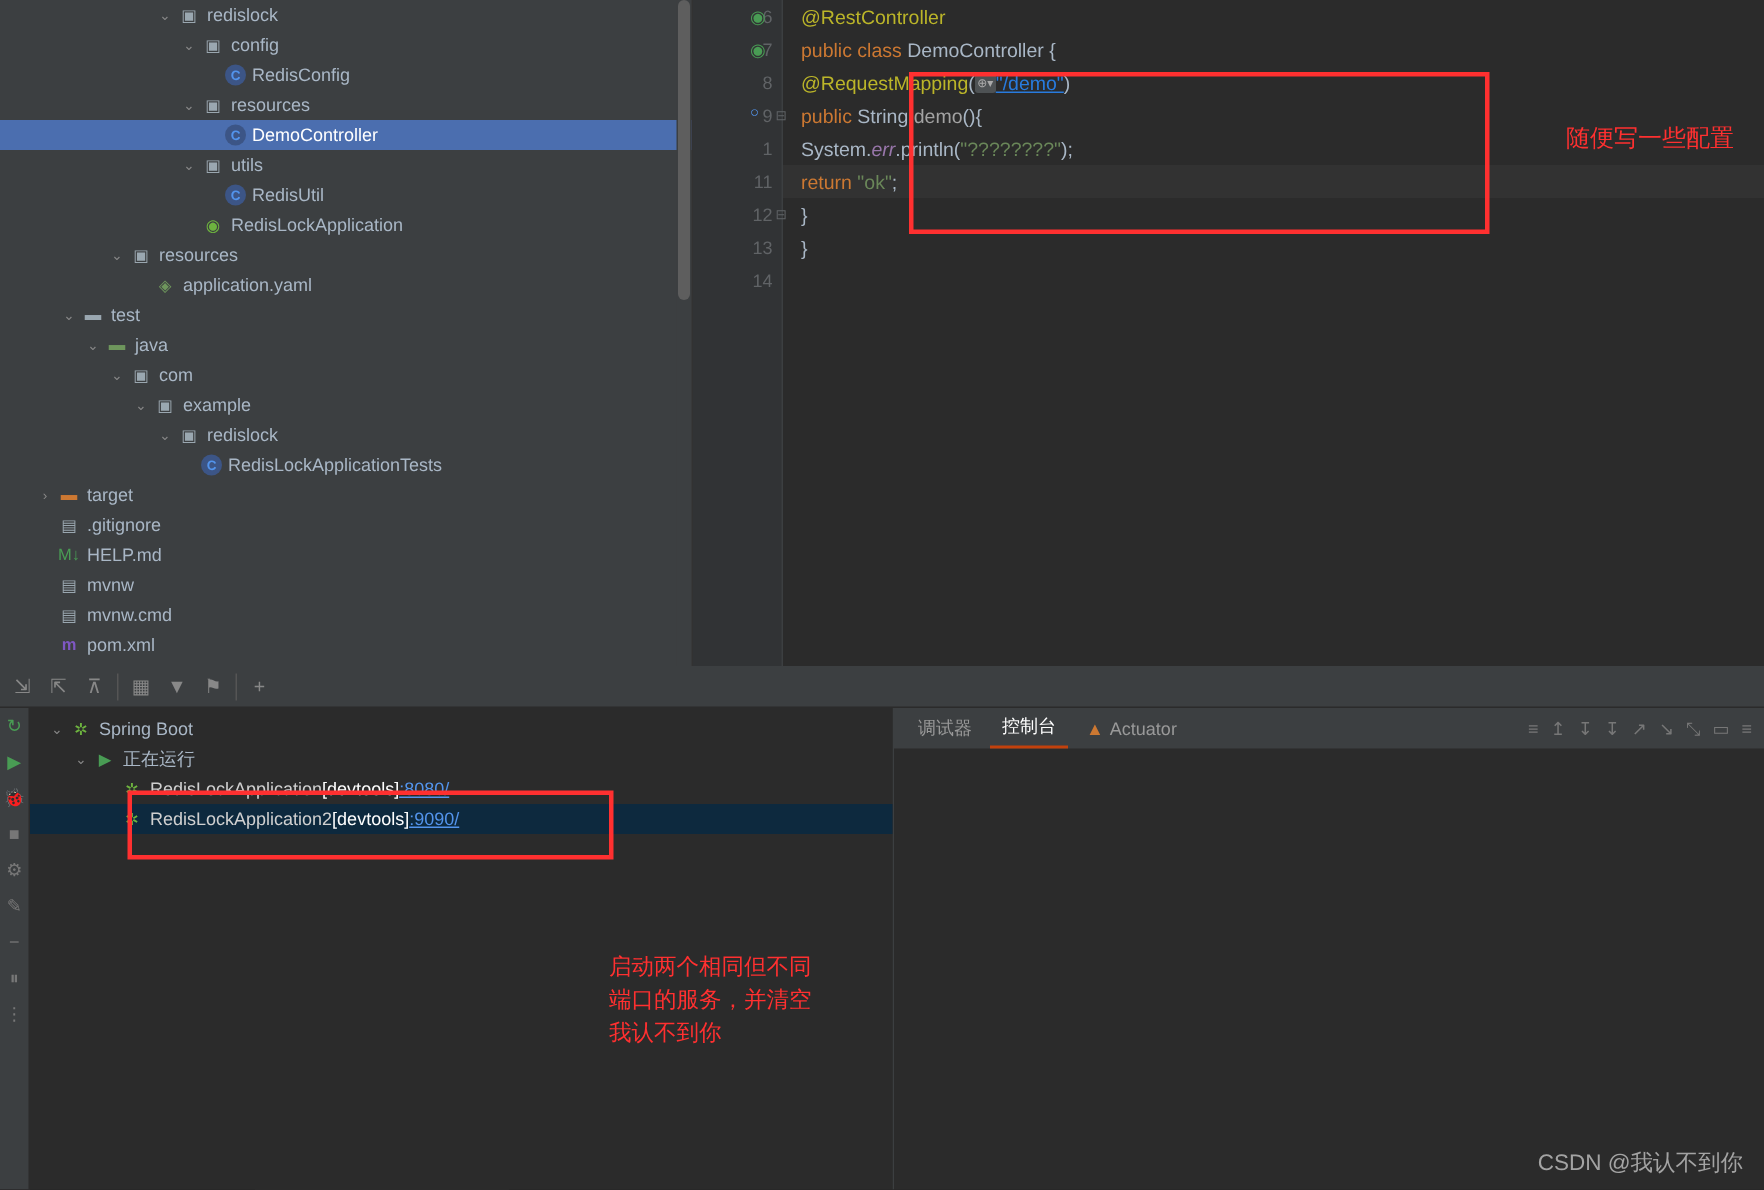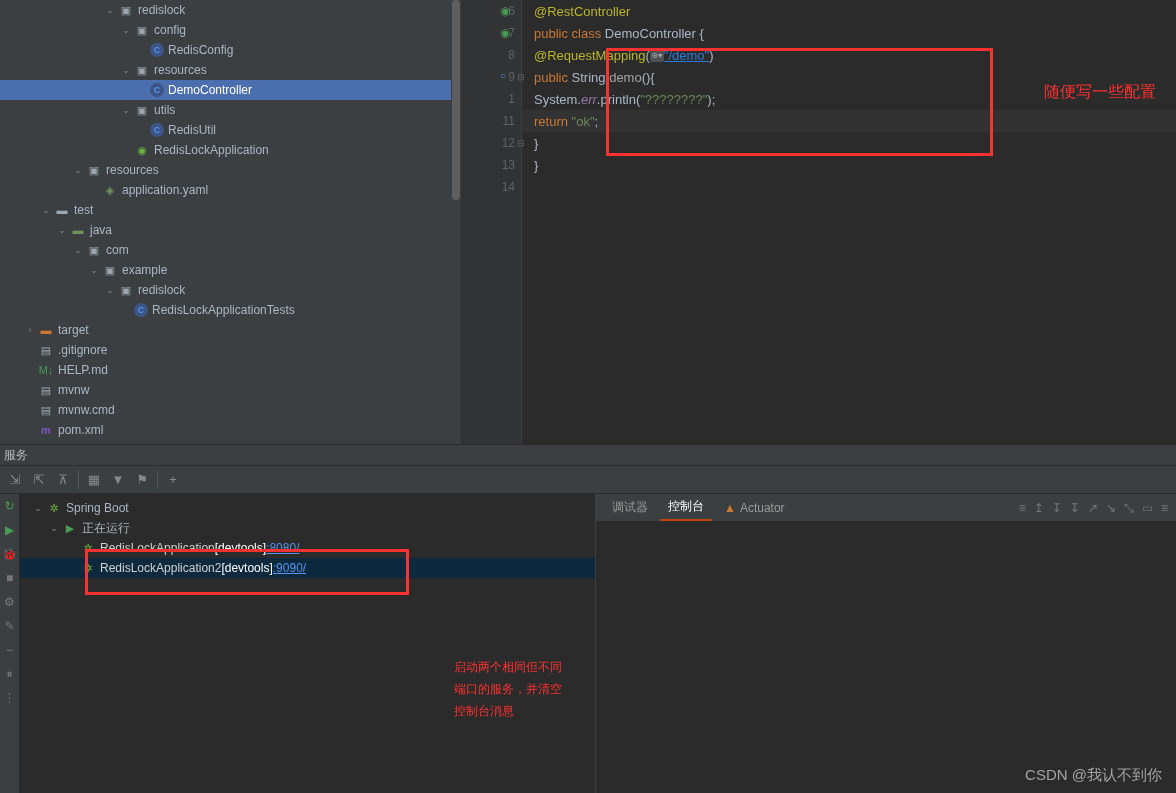"服务" div.services-header { html: <div> <span>服务</span> </div> -> none }
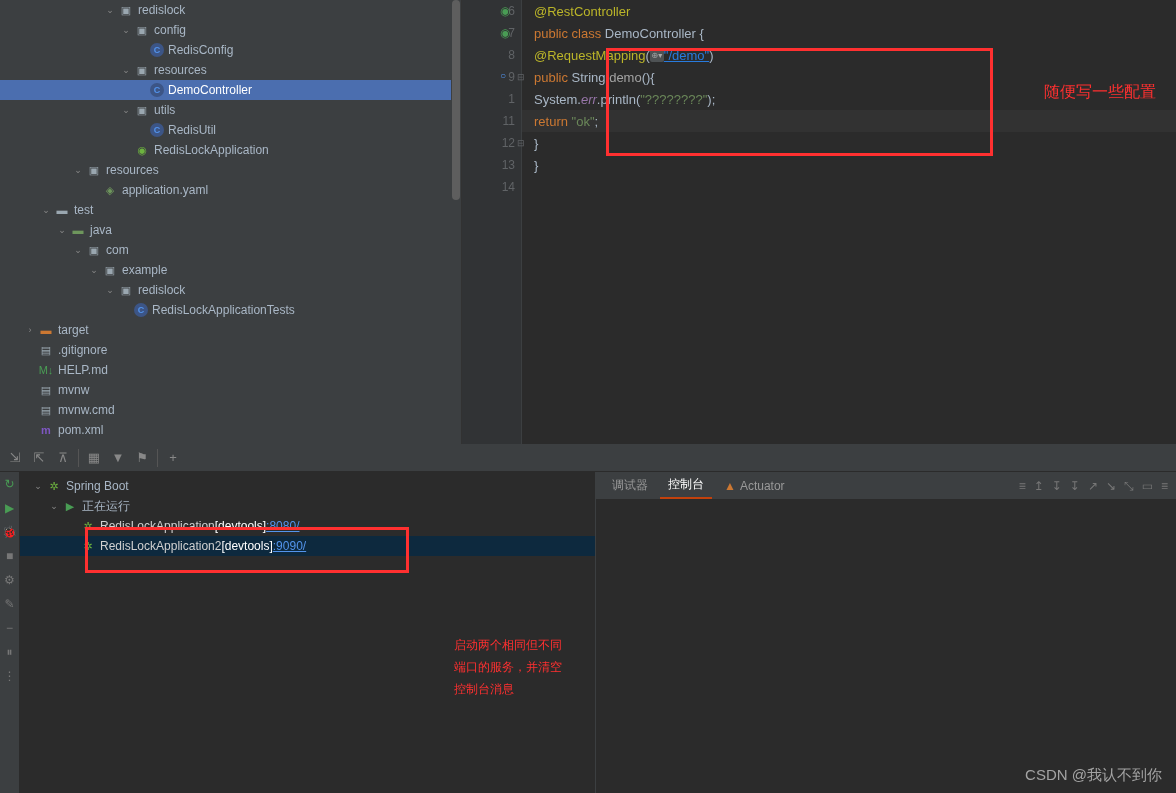"启动两个相同但不同" .red-label2 { font-size: 12px -> 15px; margin-left: 48px -> none }
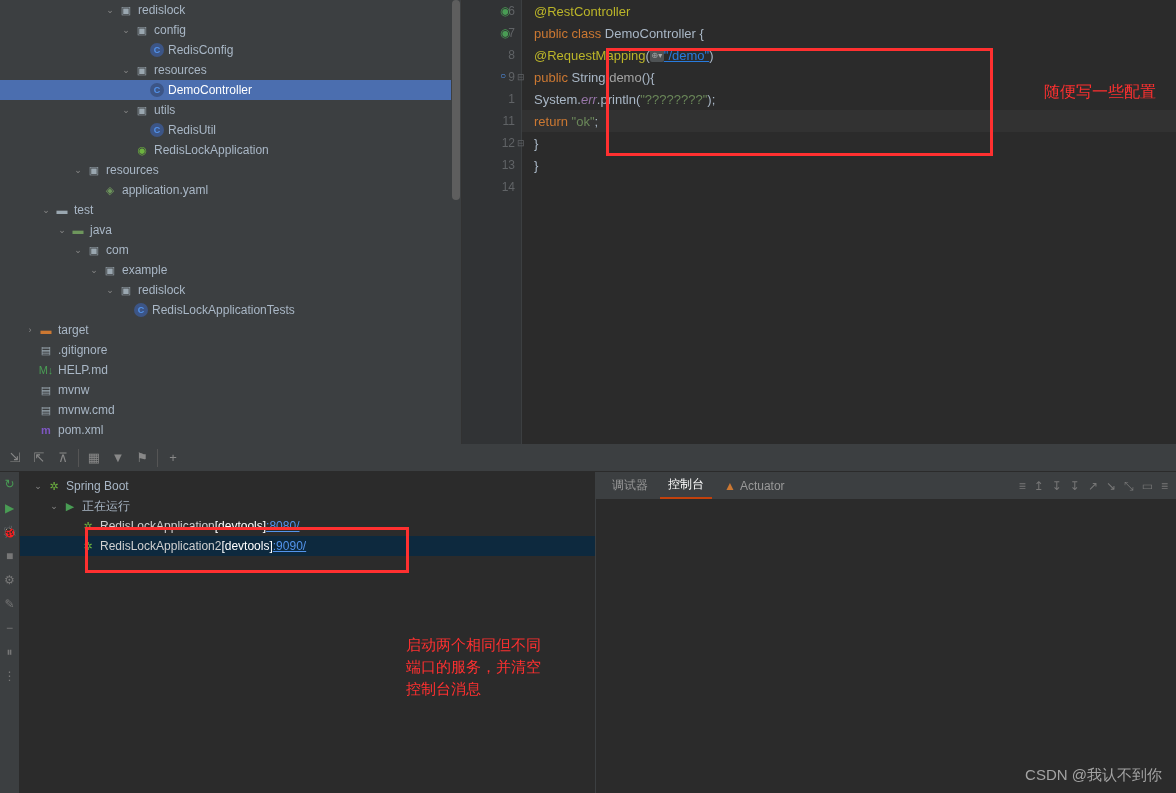"控制台消息" div { text: 控制台消息 -> 我认不到你 }
